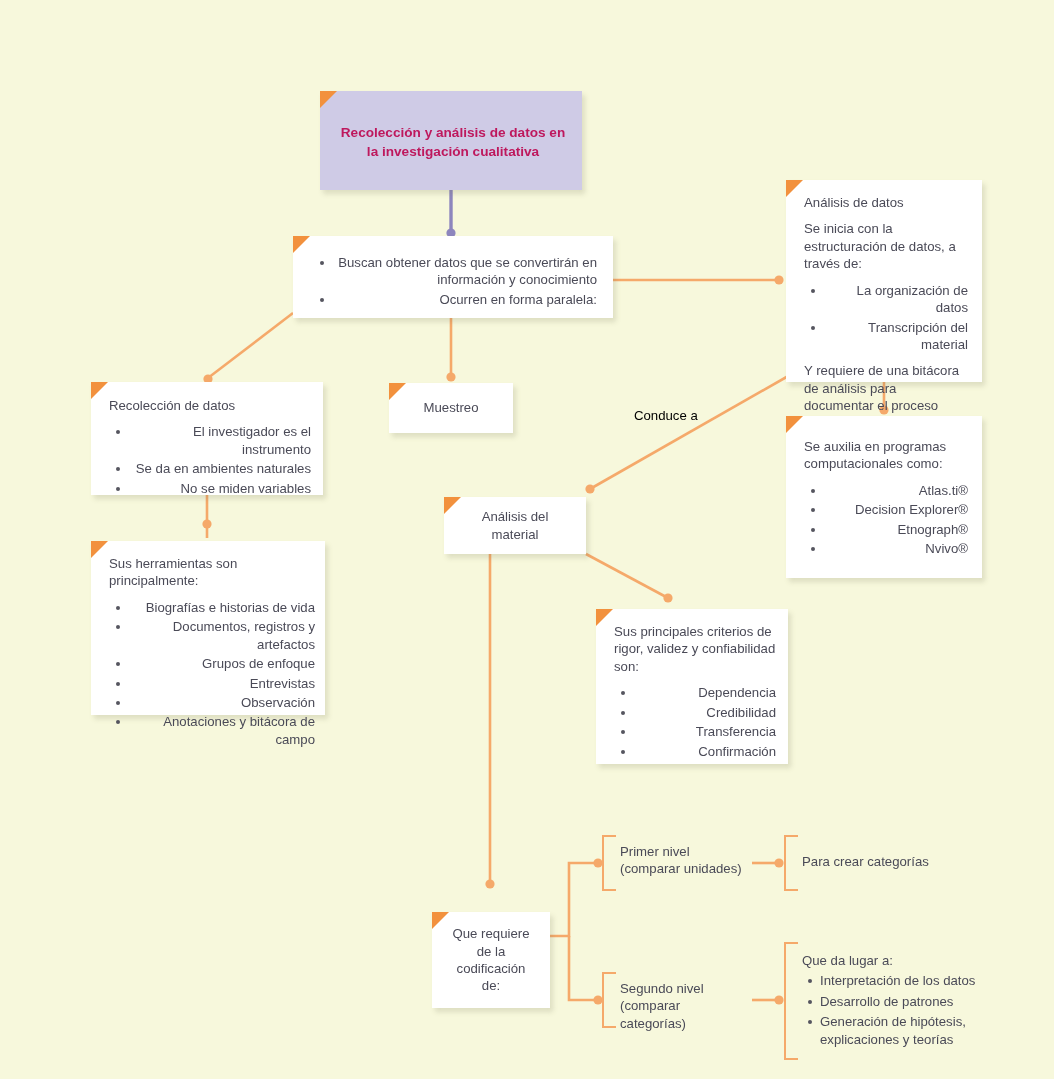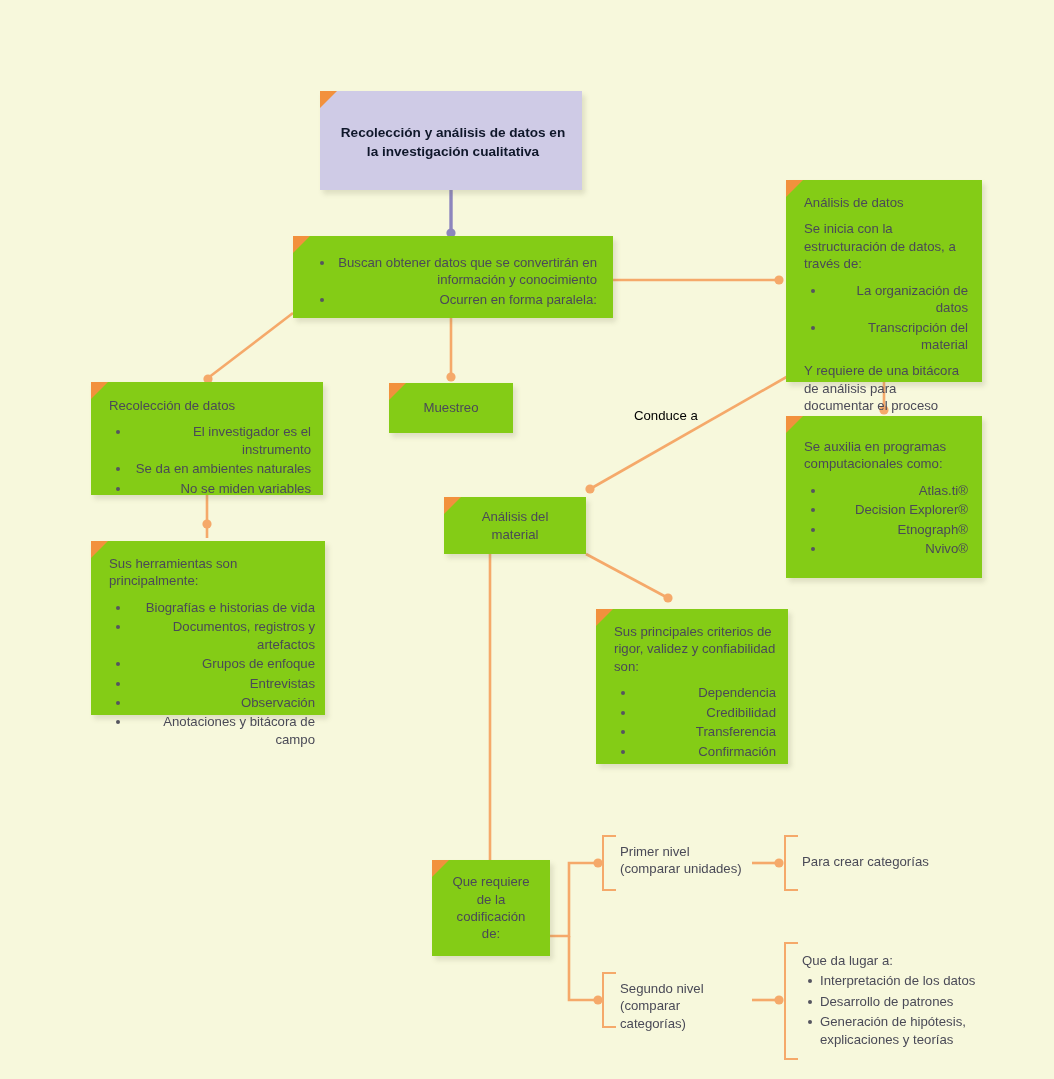"Recolección y análisis de datos" .node.title { color: #0f172a -> #be185d }
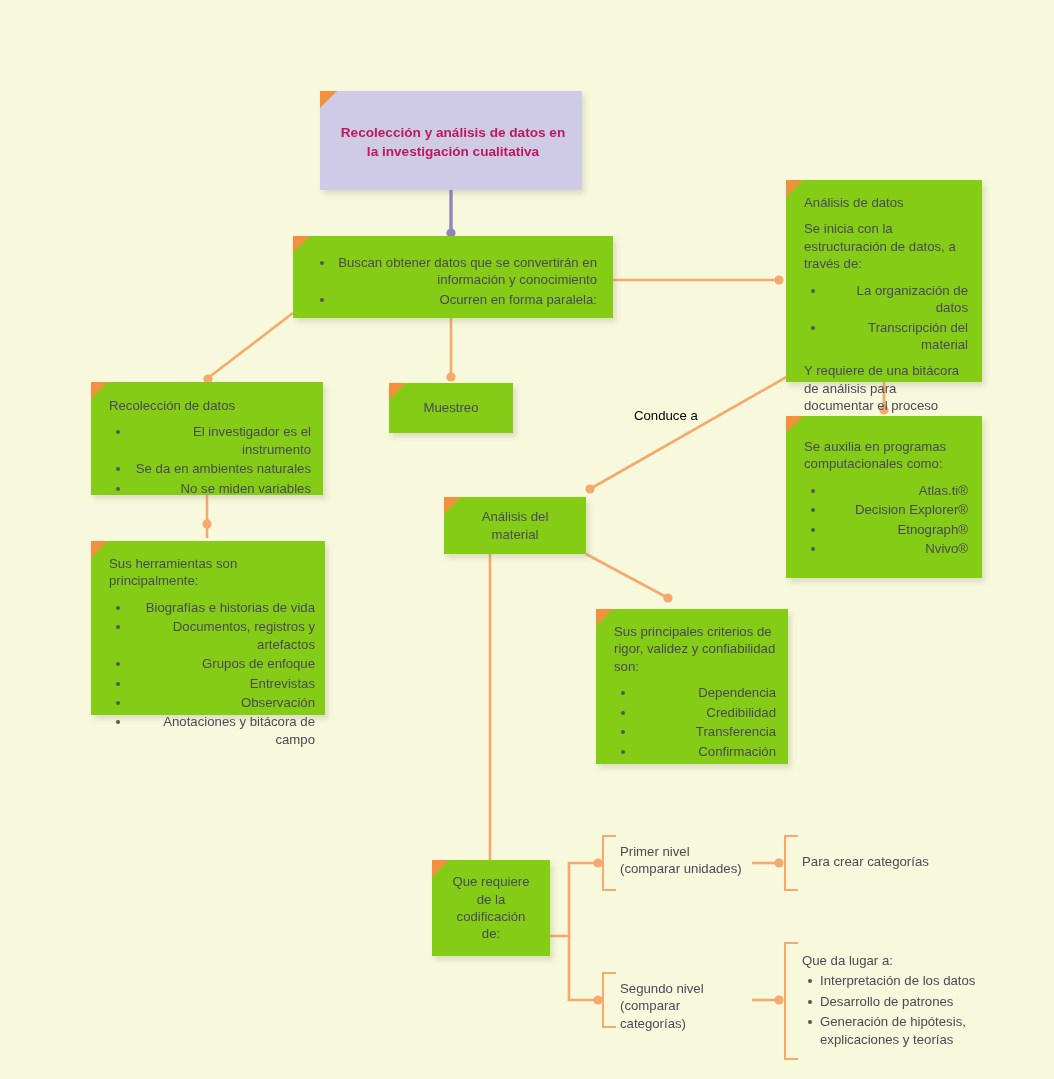"Análisis de datos" .node { background: #84cc16 -> #ffffff }
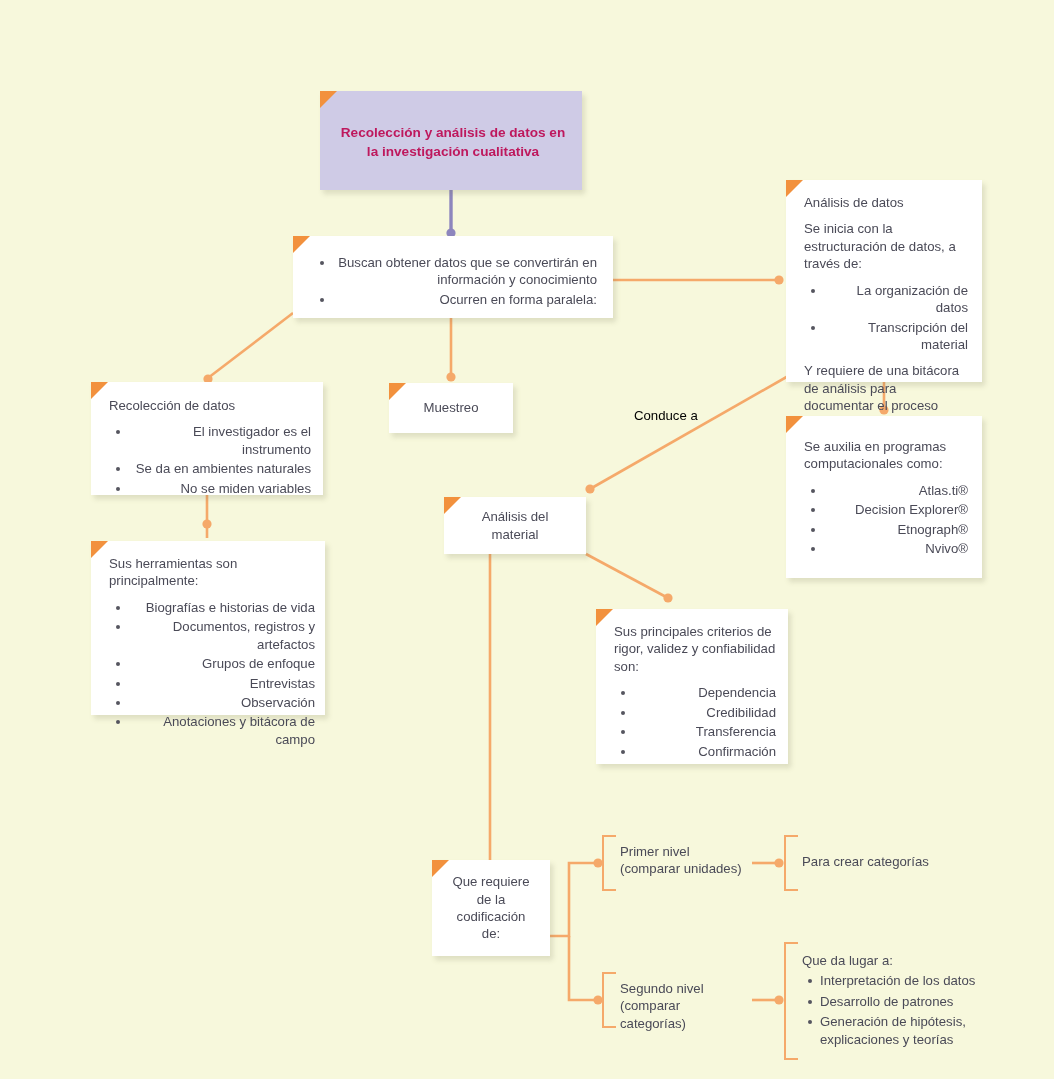"Que requiere de la codificación" div.node { top: 860px -> 912px }
